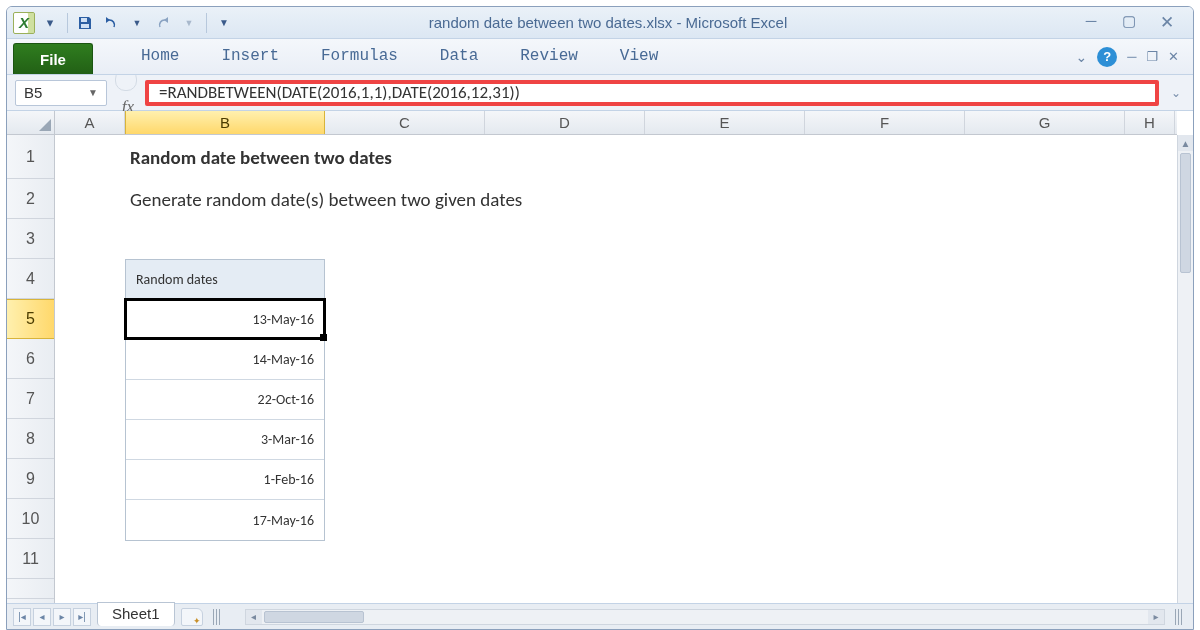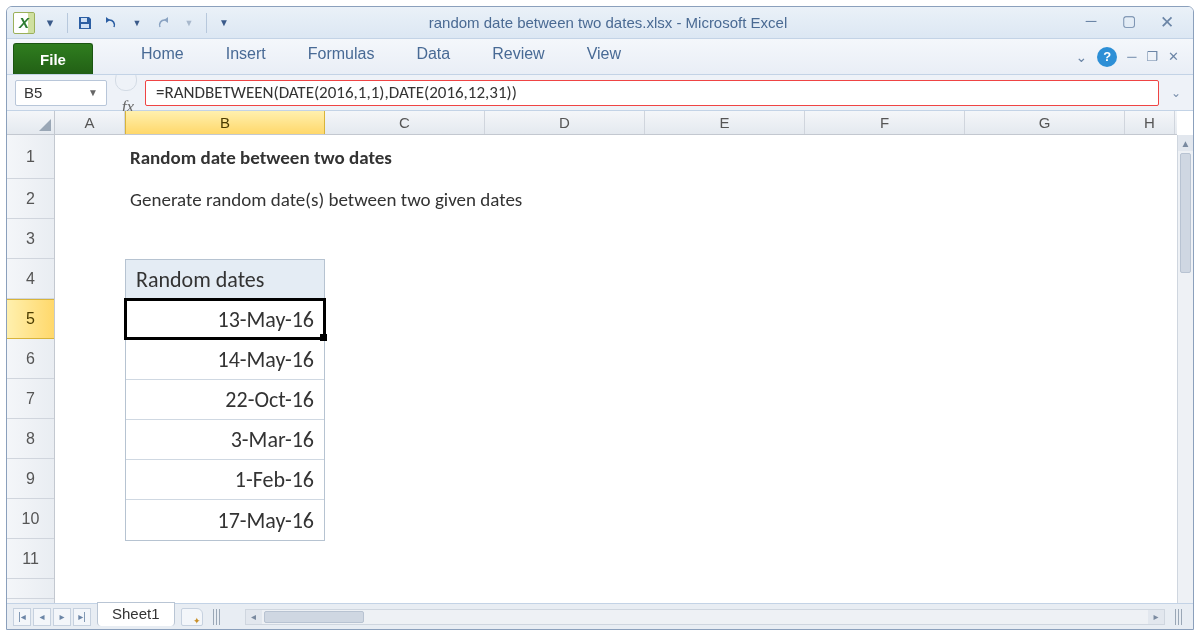"Home" .tabs { align-items: flex-start -> center; font-family: none -> Liberation Mono, monospace }
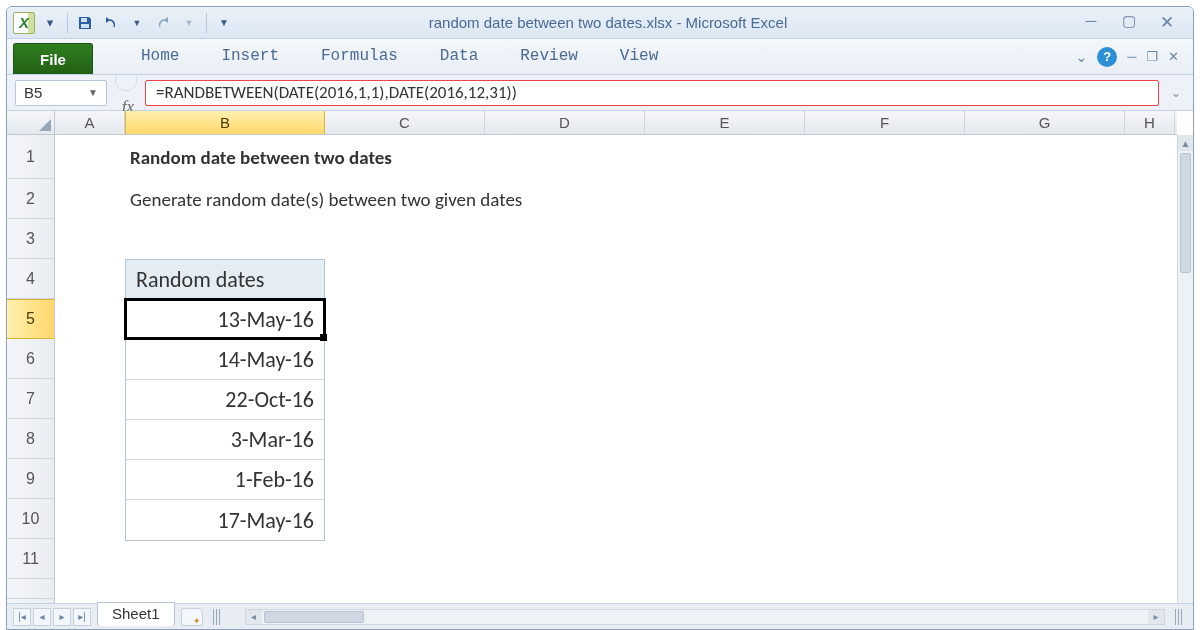"=RANDBETWEEN(DATE(2016,1,1),DATE(2016,12" .formula-input { border: 1px solid #ef4444 -> 4px solid #ef4444 }
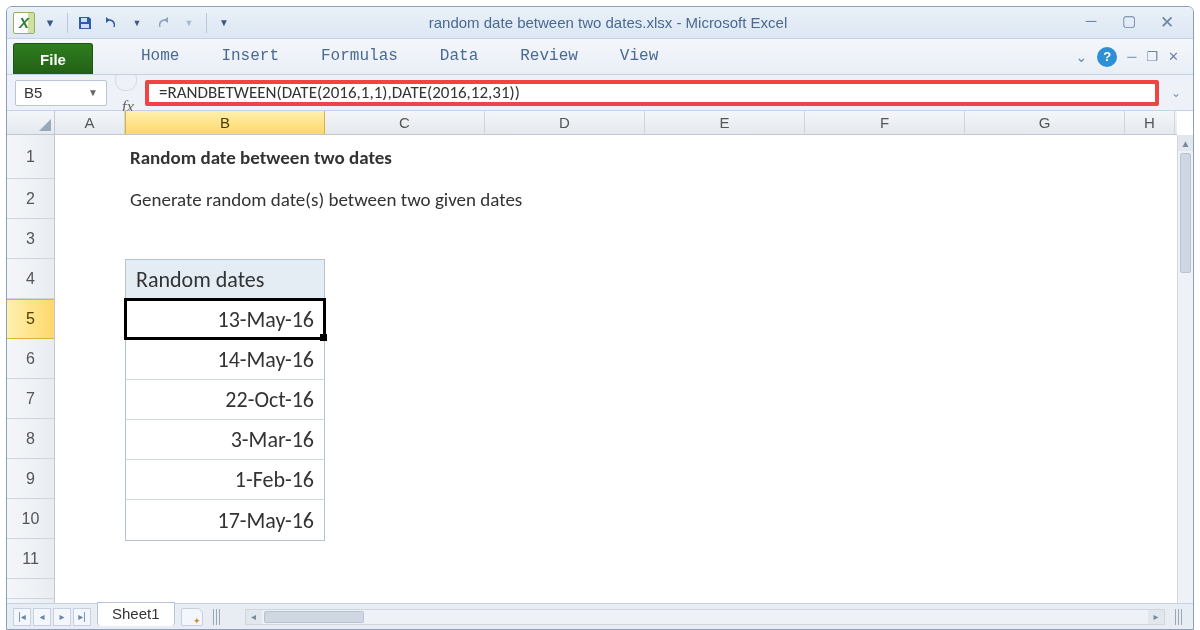"Random dates" .table-row { font-size: 22px -> 14px }
